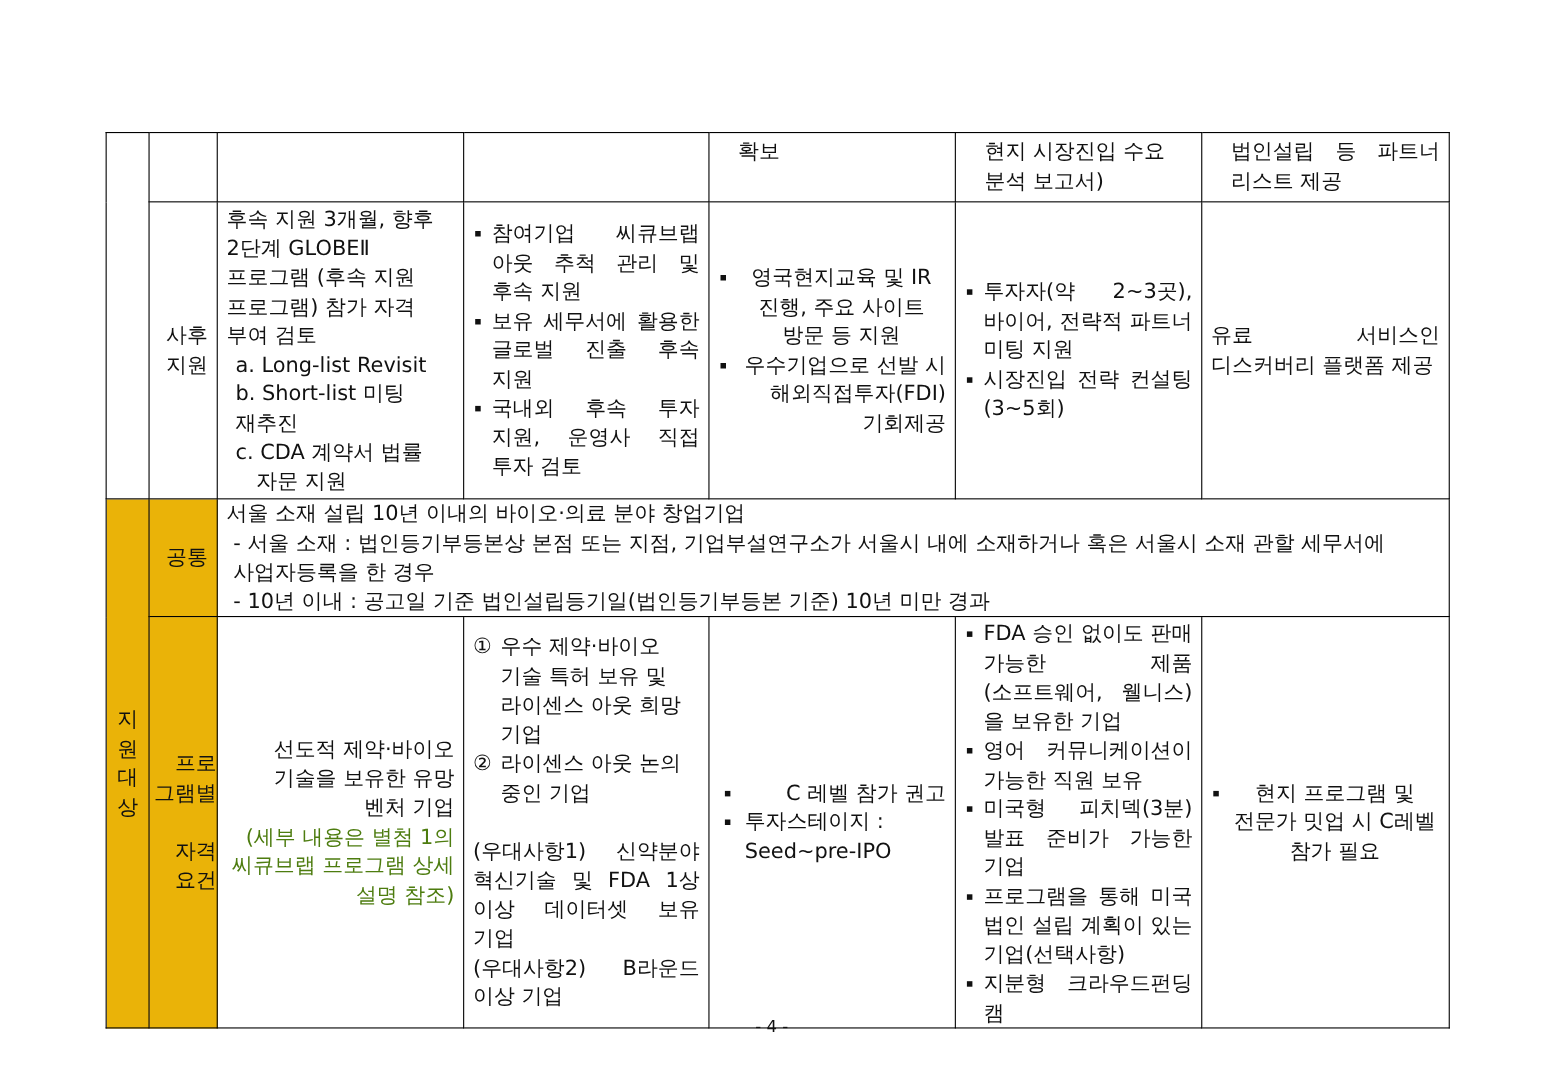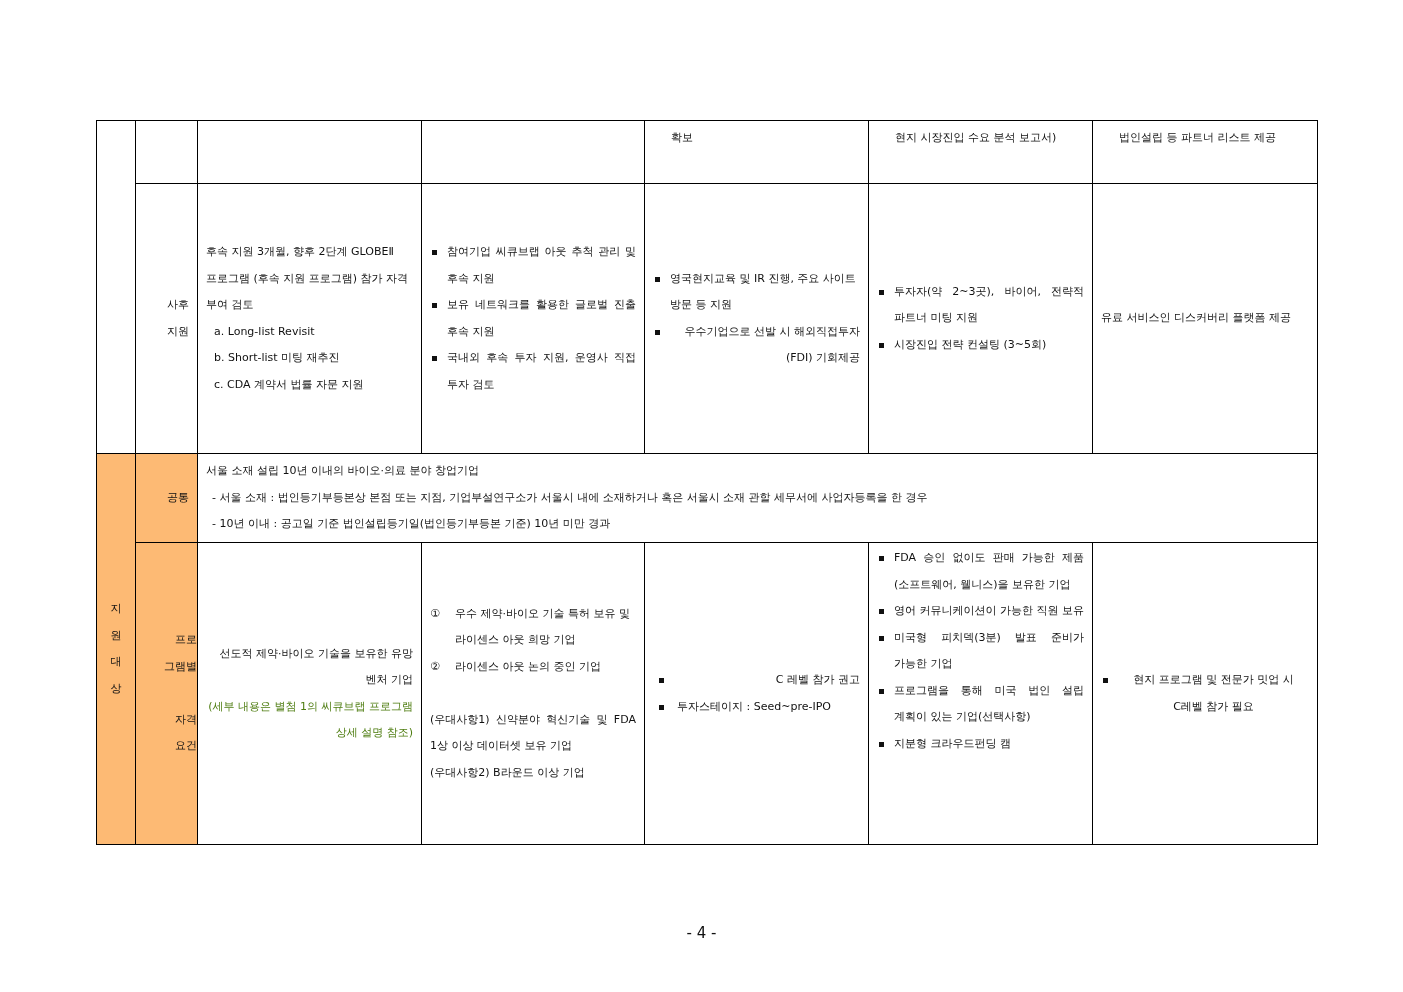"확보" table.doc td { font-size: 11px -> 19px }
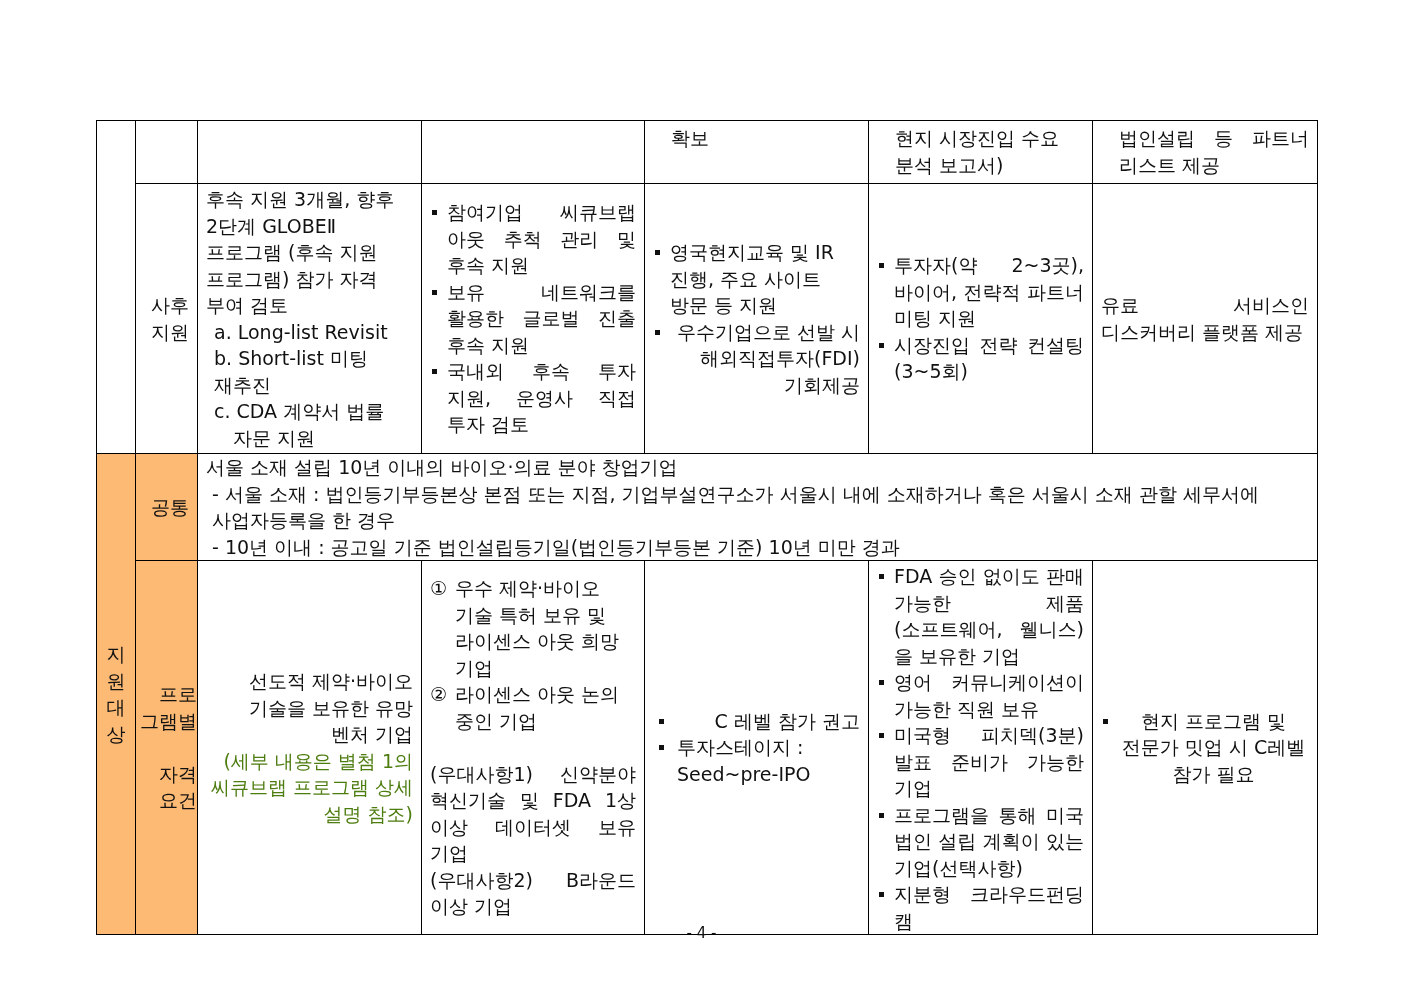"영국현지교육 및 IR 진행, 주요" li { text-align: left -> center }
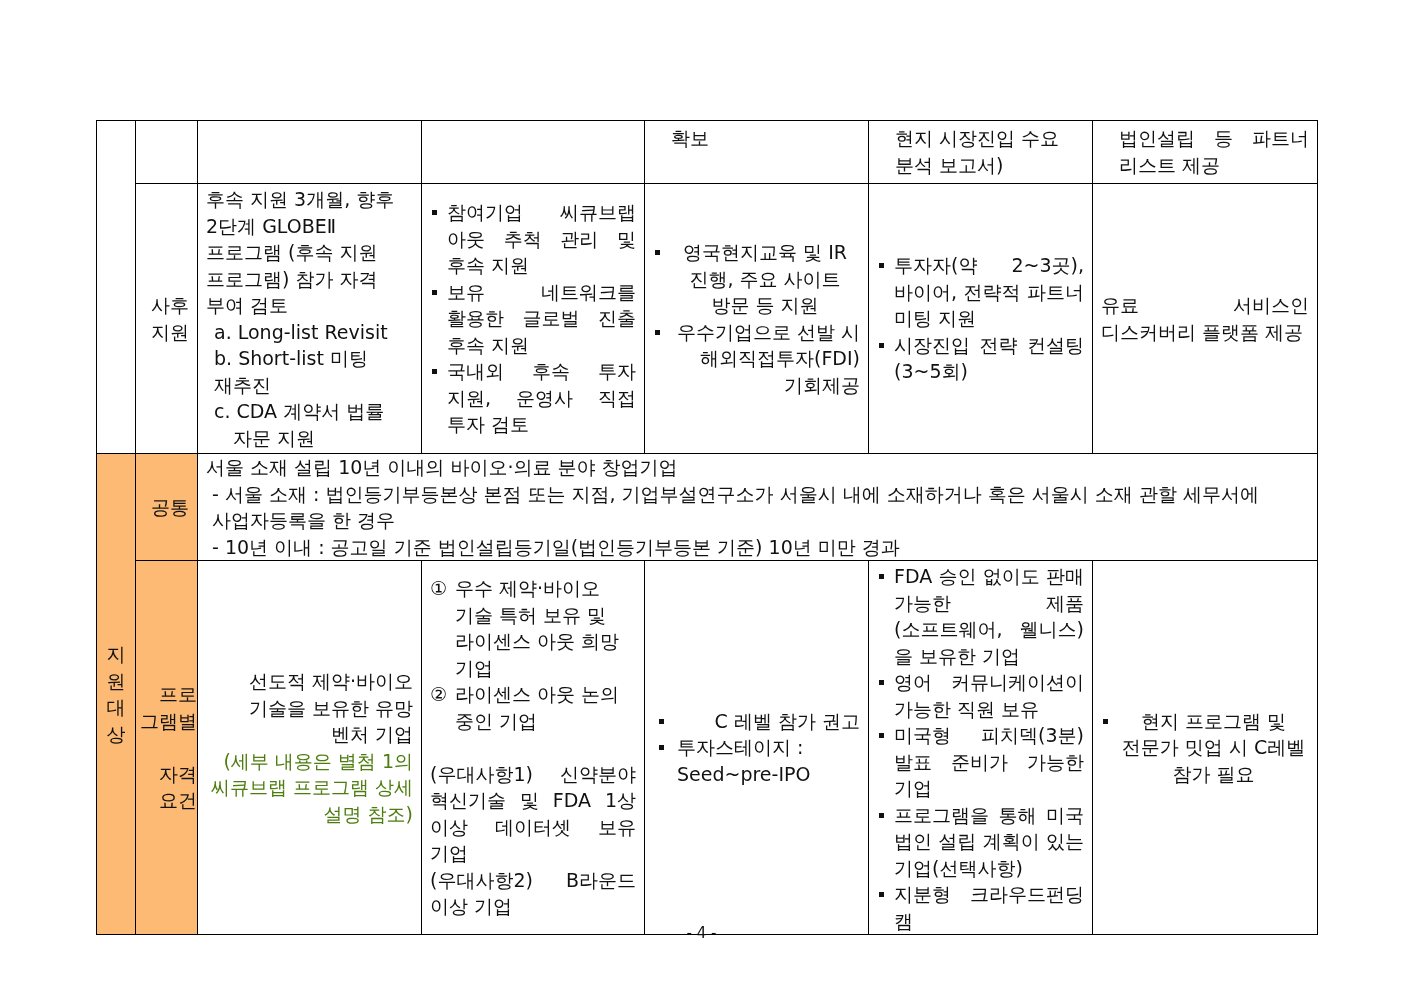"보유 네트워크를 활용한 글로벌 진출" li { text: 네트워크를 -> 세무서에 }
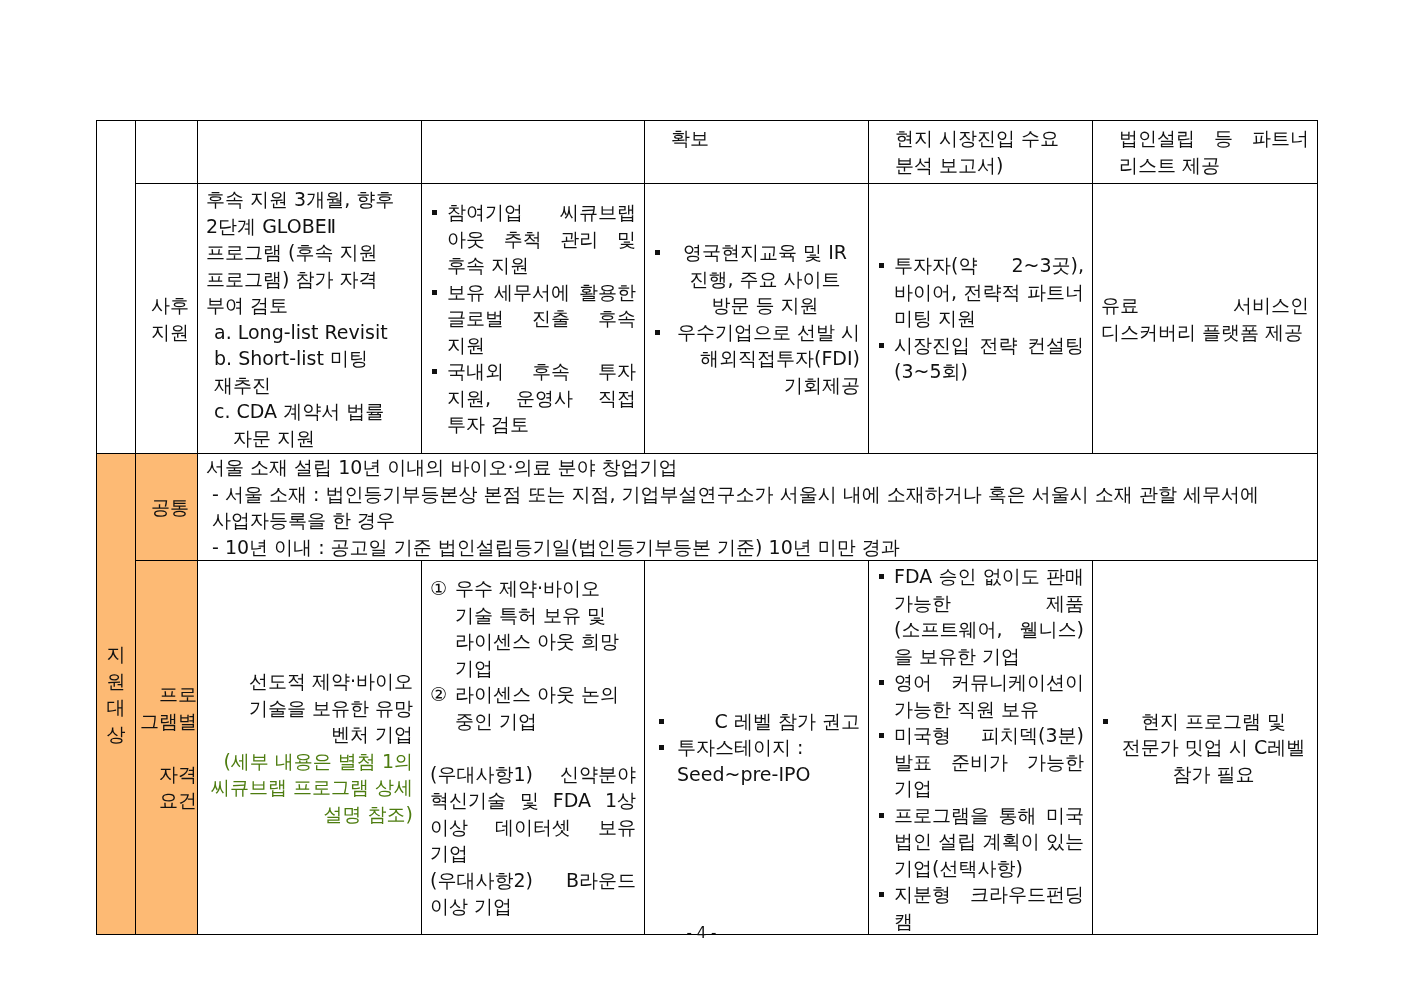"공통" .yellow { background: #fdba74 -> #eab308 }
